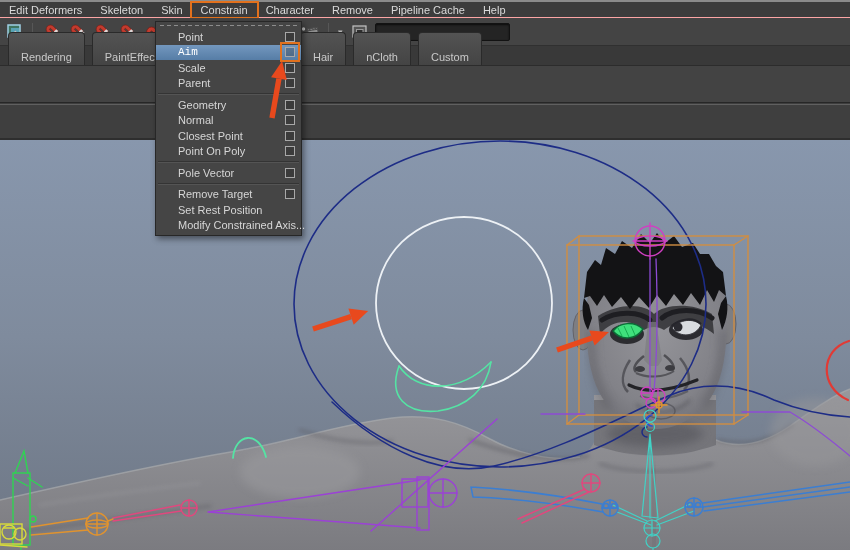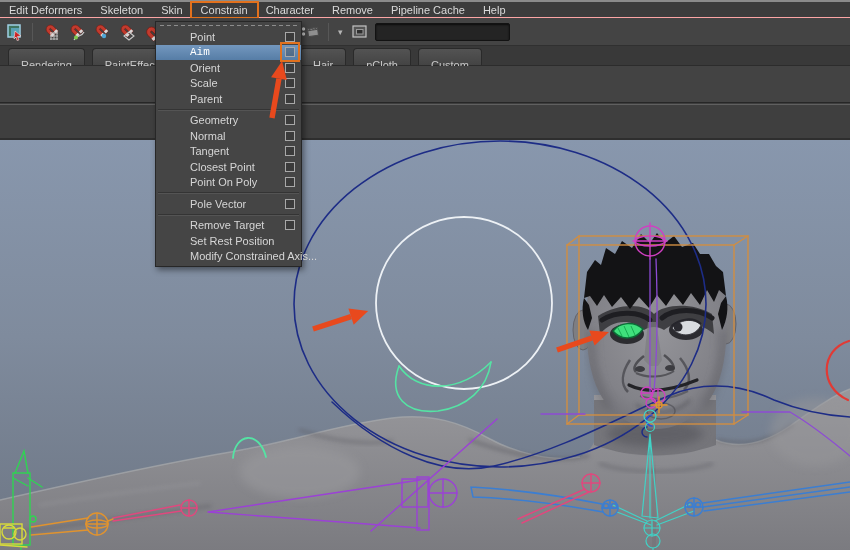"Point" .cm-item .lbl { margin-left: 12px -> none }
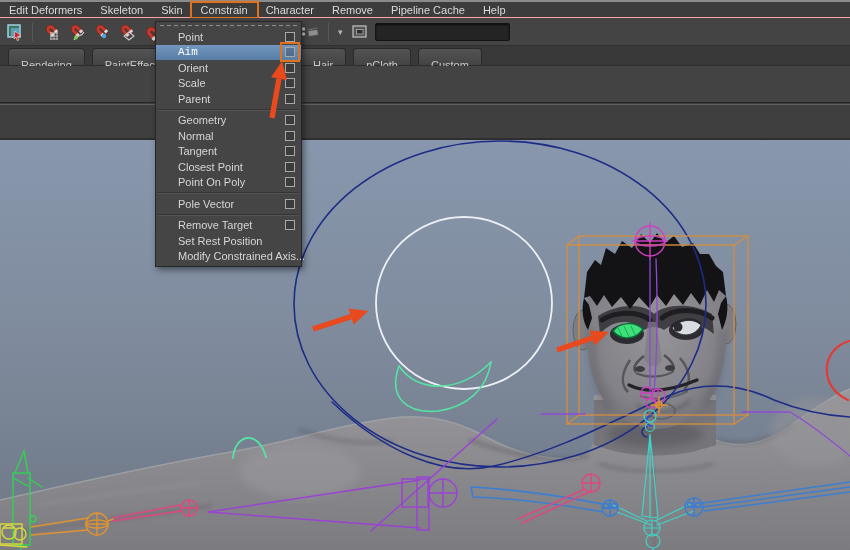"Rendering" .tab { padding: 8px 12px -> 16px 12px }
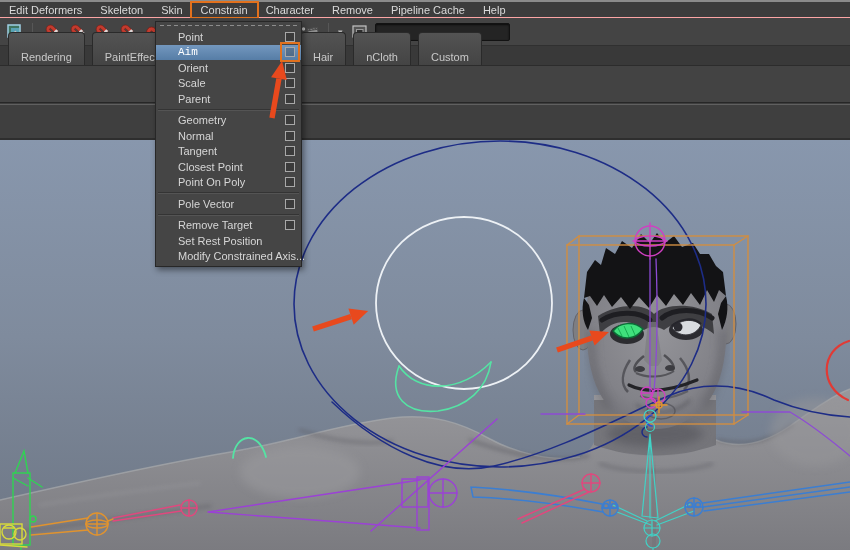"Orient" div.cm-item { html: <div> <span>Orient</span> <span></span> </div> -> none }
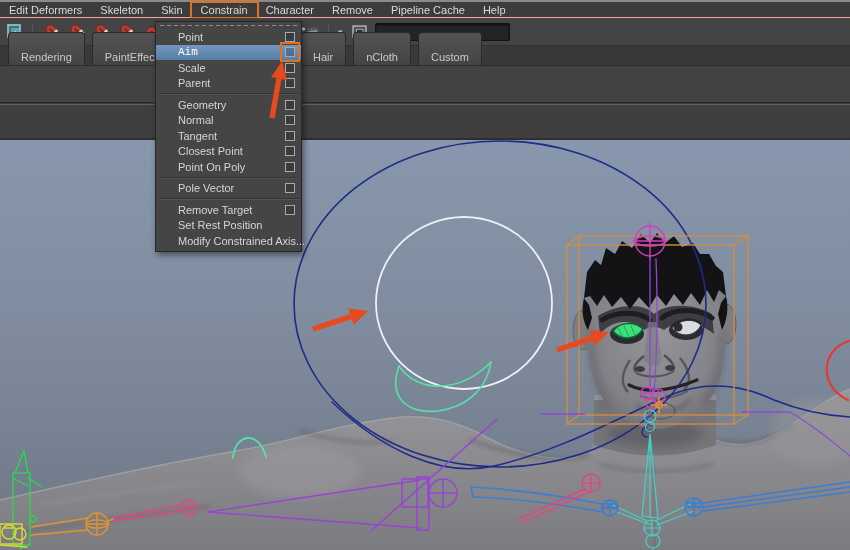"Tangent" div.cm-item { html: <div> <span>Tangent</span> <span></span> </div> -> none }
